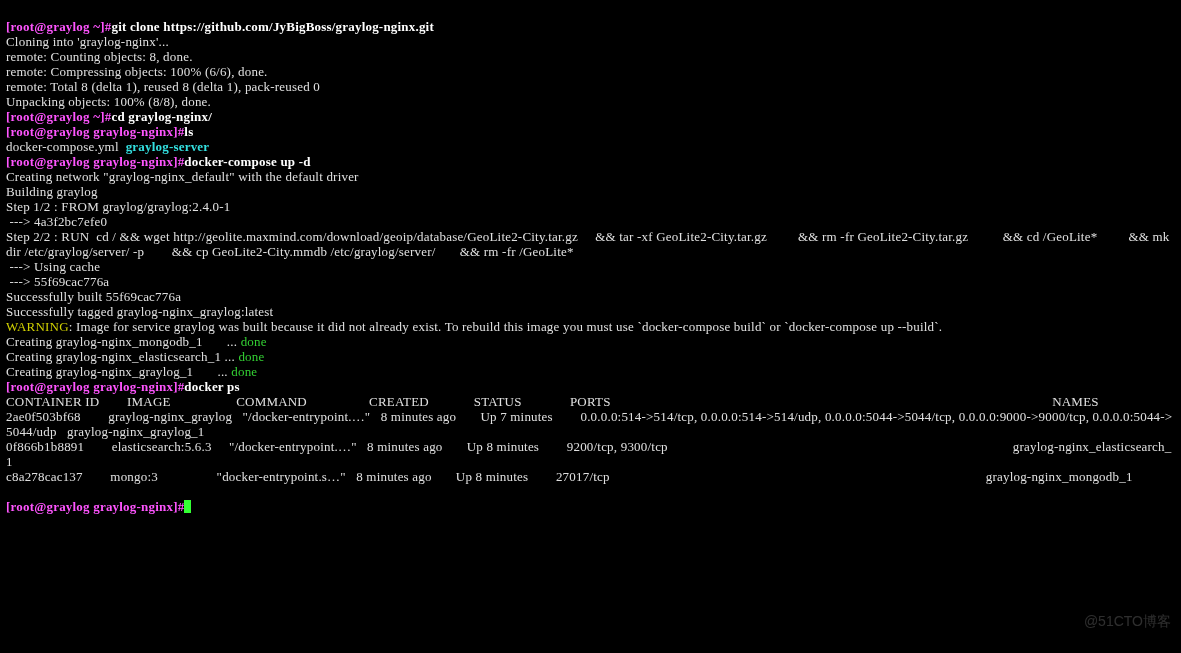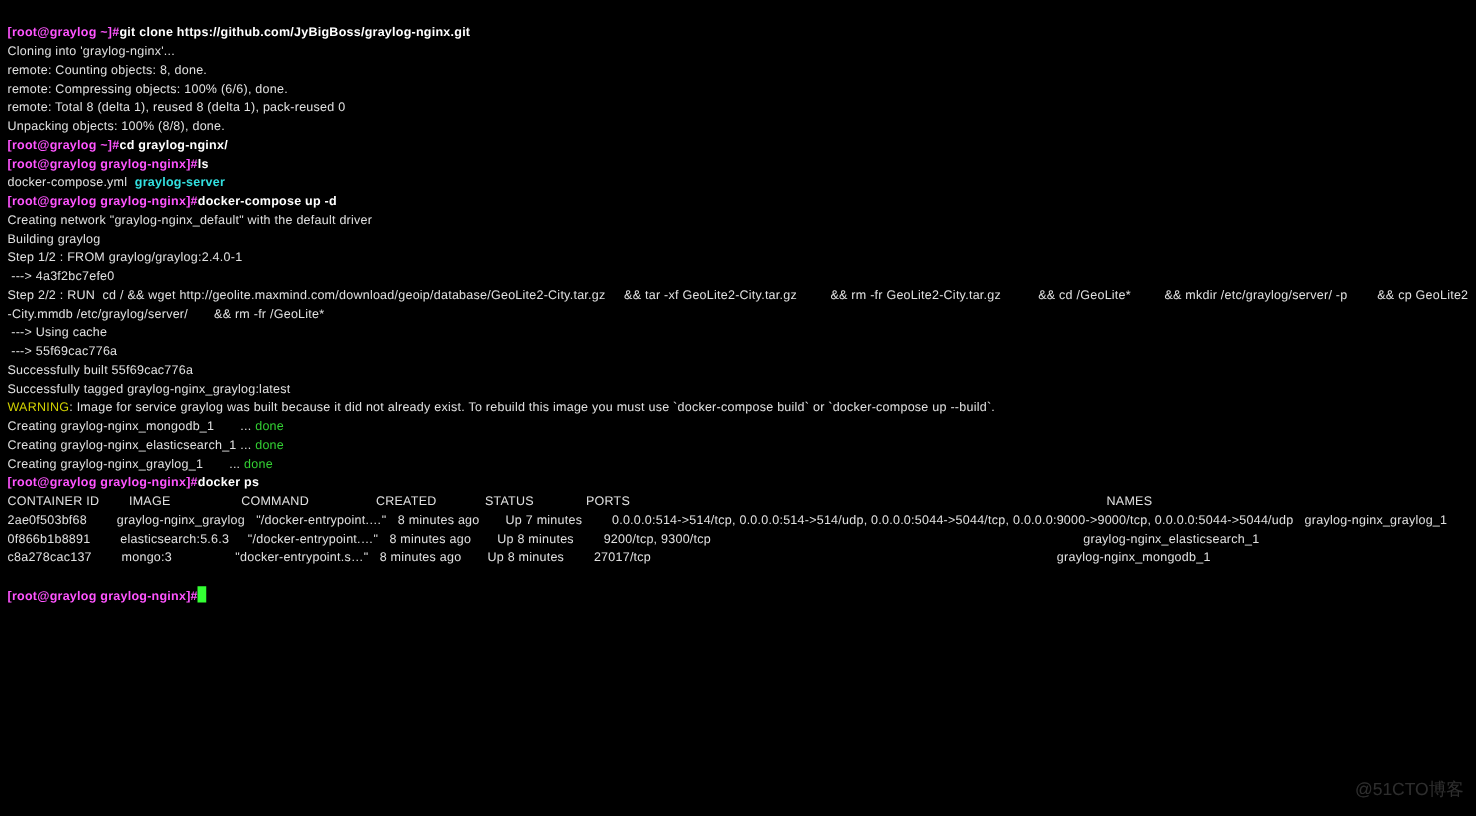"[root@graylog ~]#git clone" .term { font-family: Liberation Sans, sans-serif -> Liberation Serif, serif; font-size: 10px -> 13px }
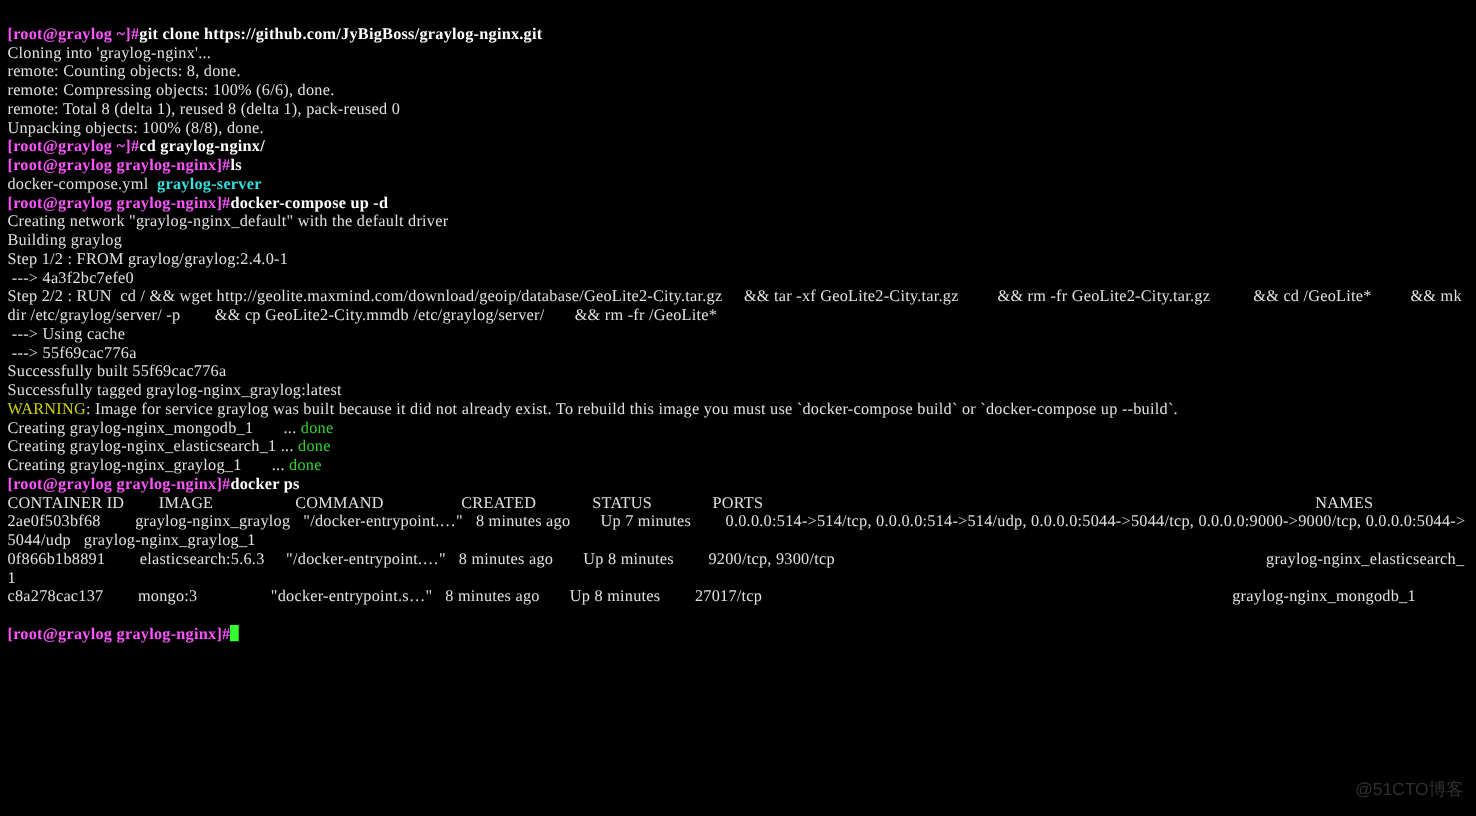"@51CTO博客" .watermark { bottom: 12px -> 22px }
